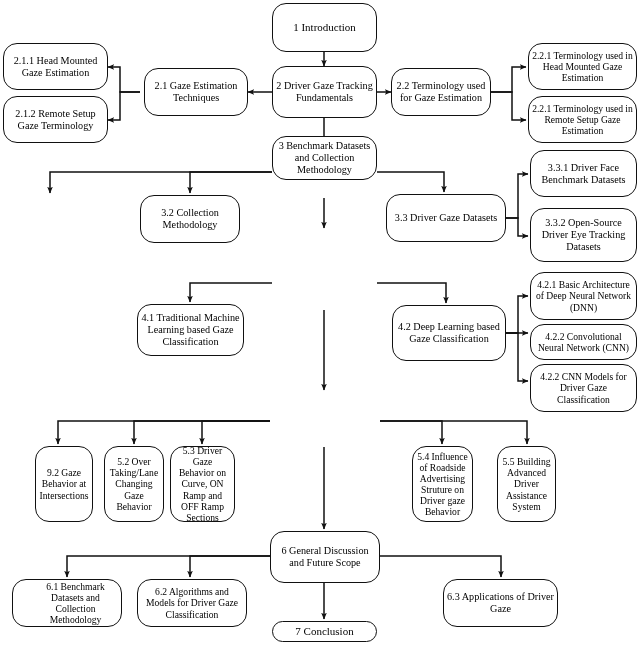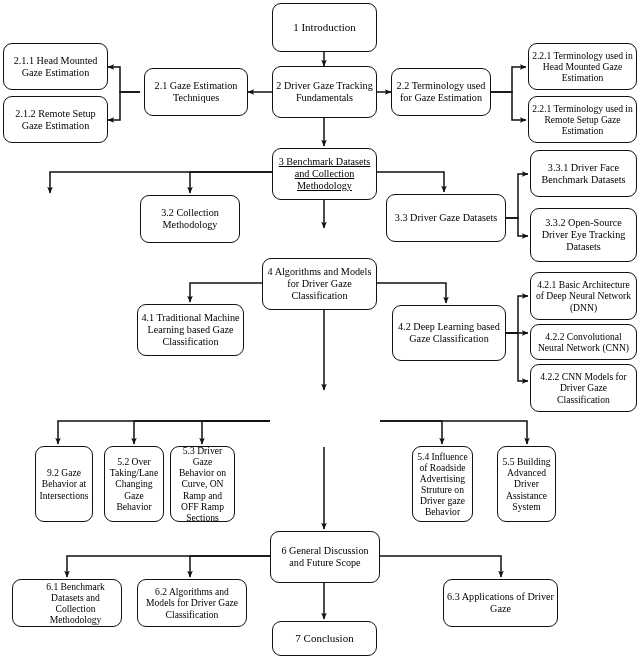"1 Introduction" .node { border-radius: 9px -> 14px }
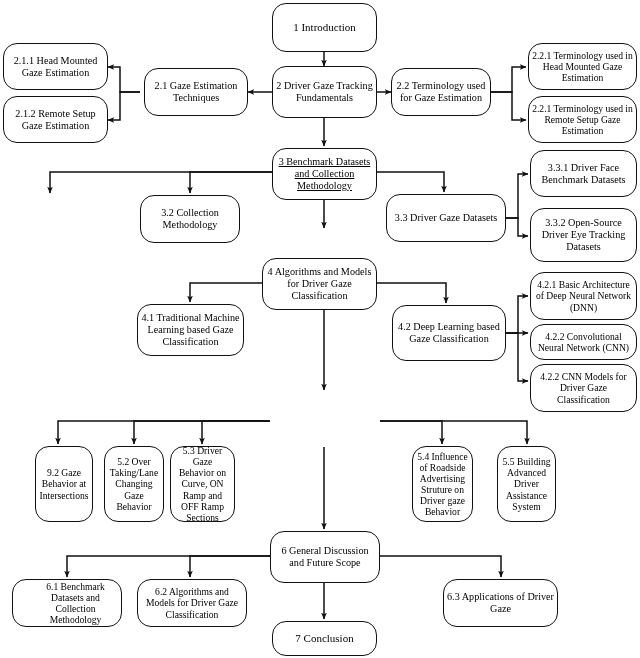"2.1.2 Remote Setup Gaze Estimation" span { text: Estimation -> Terminology }
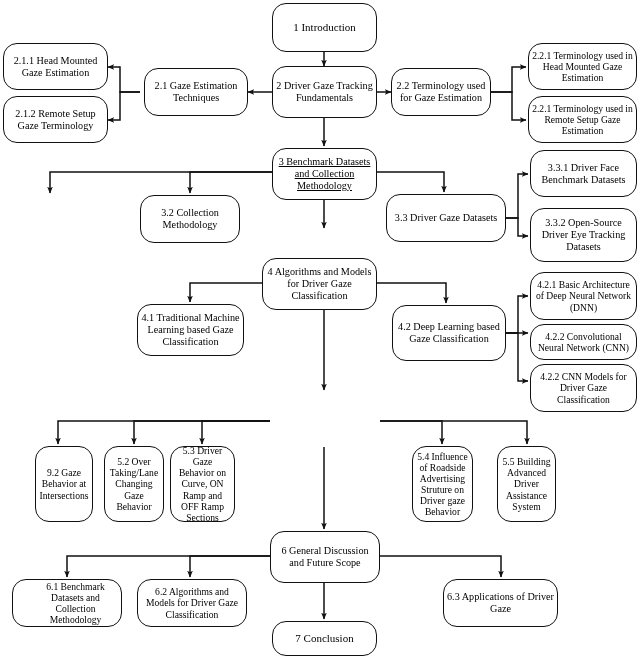"3 Benchmark Datasets and Collection" div.node { height: 52px -> 44px; text-decoration: underline -> none; top: 148px -> 136px }
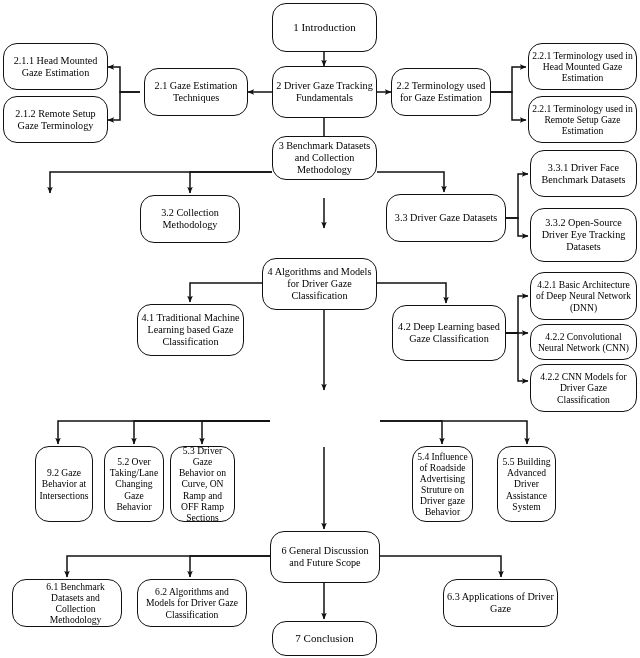"4 Algorithms and Models for" div.node { html: <div> <span>4 Algorithms and Models for Driver Gaze Classification</span> </div> -> none }
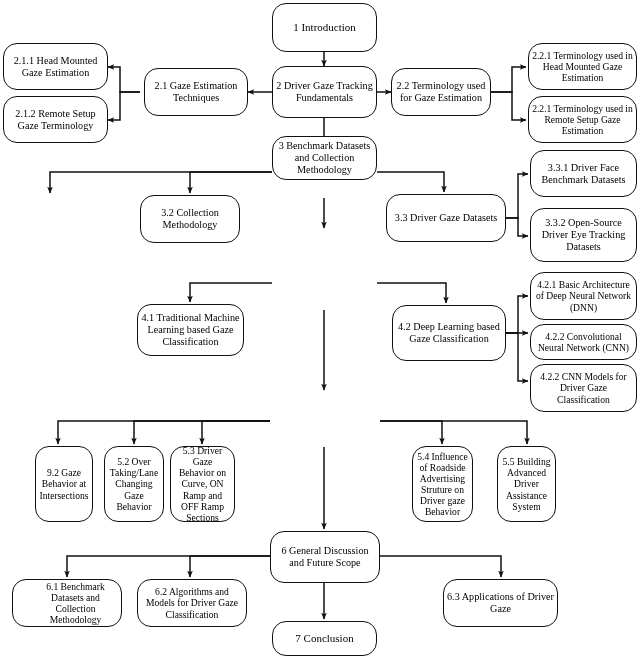"7 Conclusion" div.node { height: 35px -> 21px }
